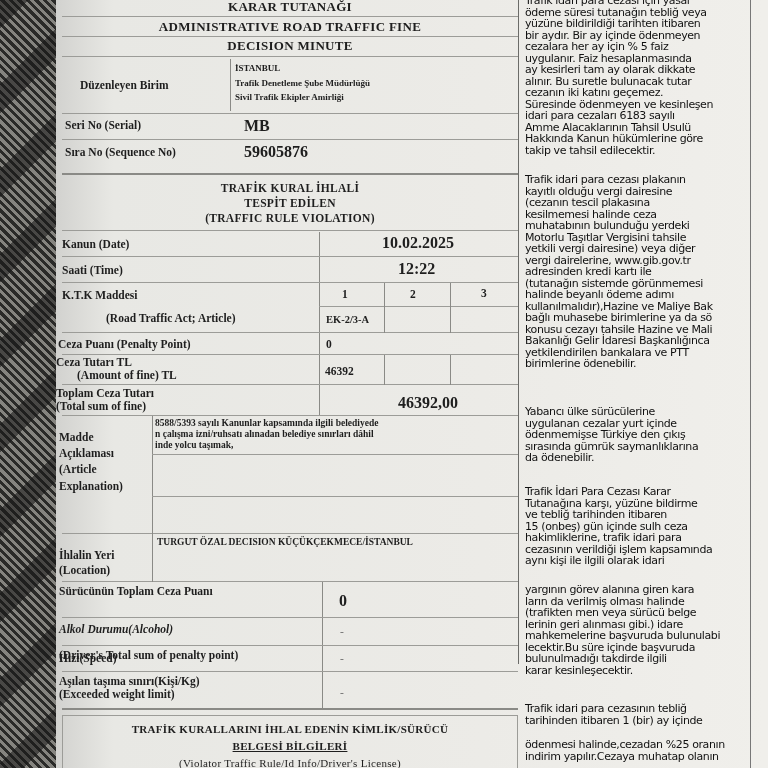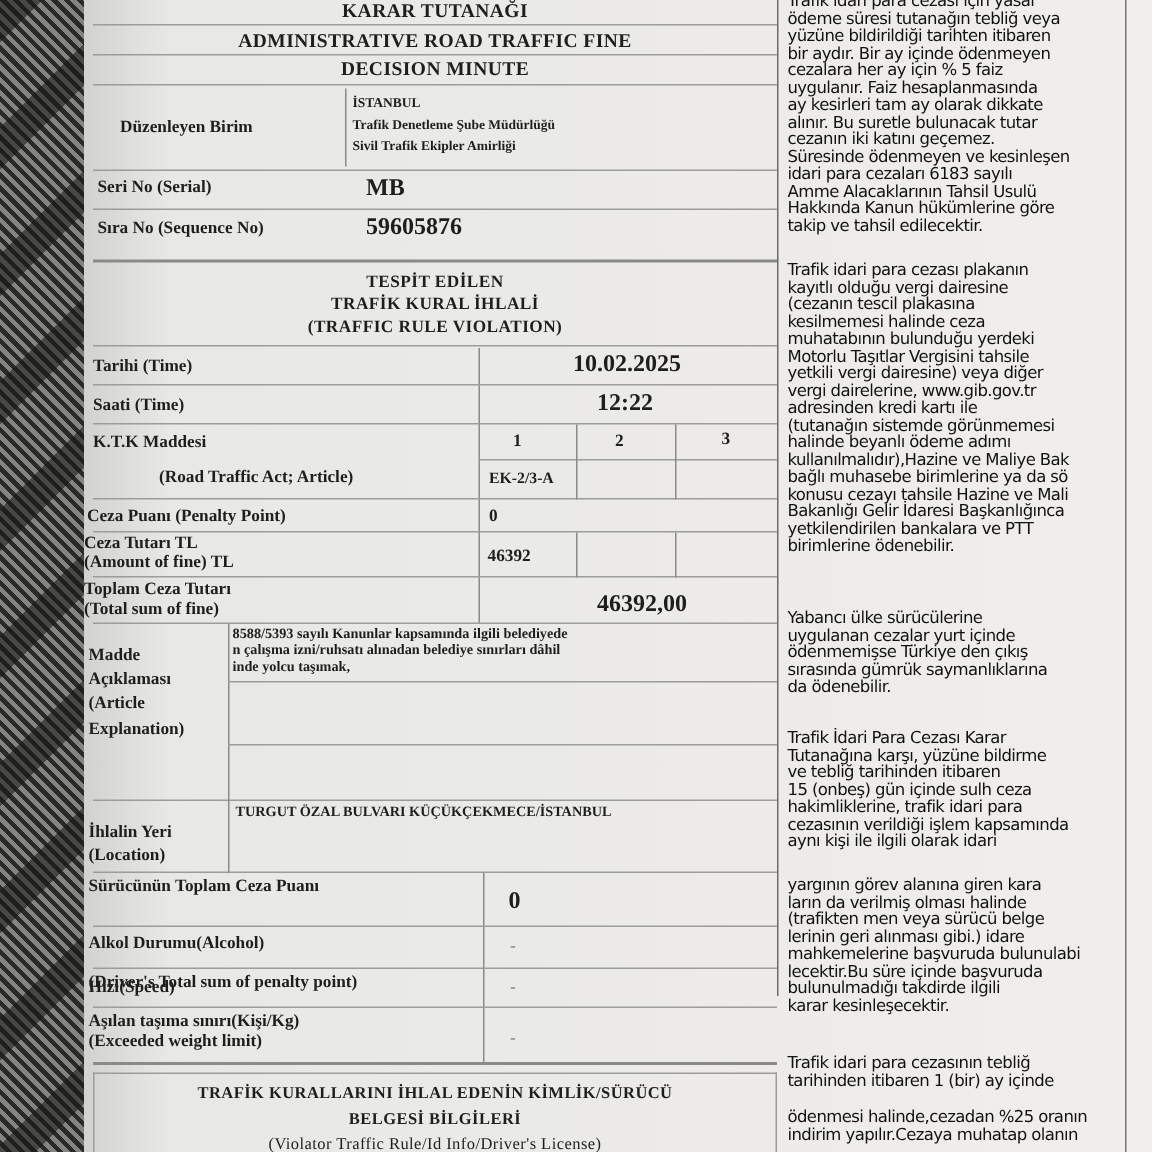"TESPİT EDİLEN" div { order: before "TRAFİK KURAL İHLALİ" -> after "TRAFİK KURAL İHLALİ" }
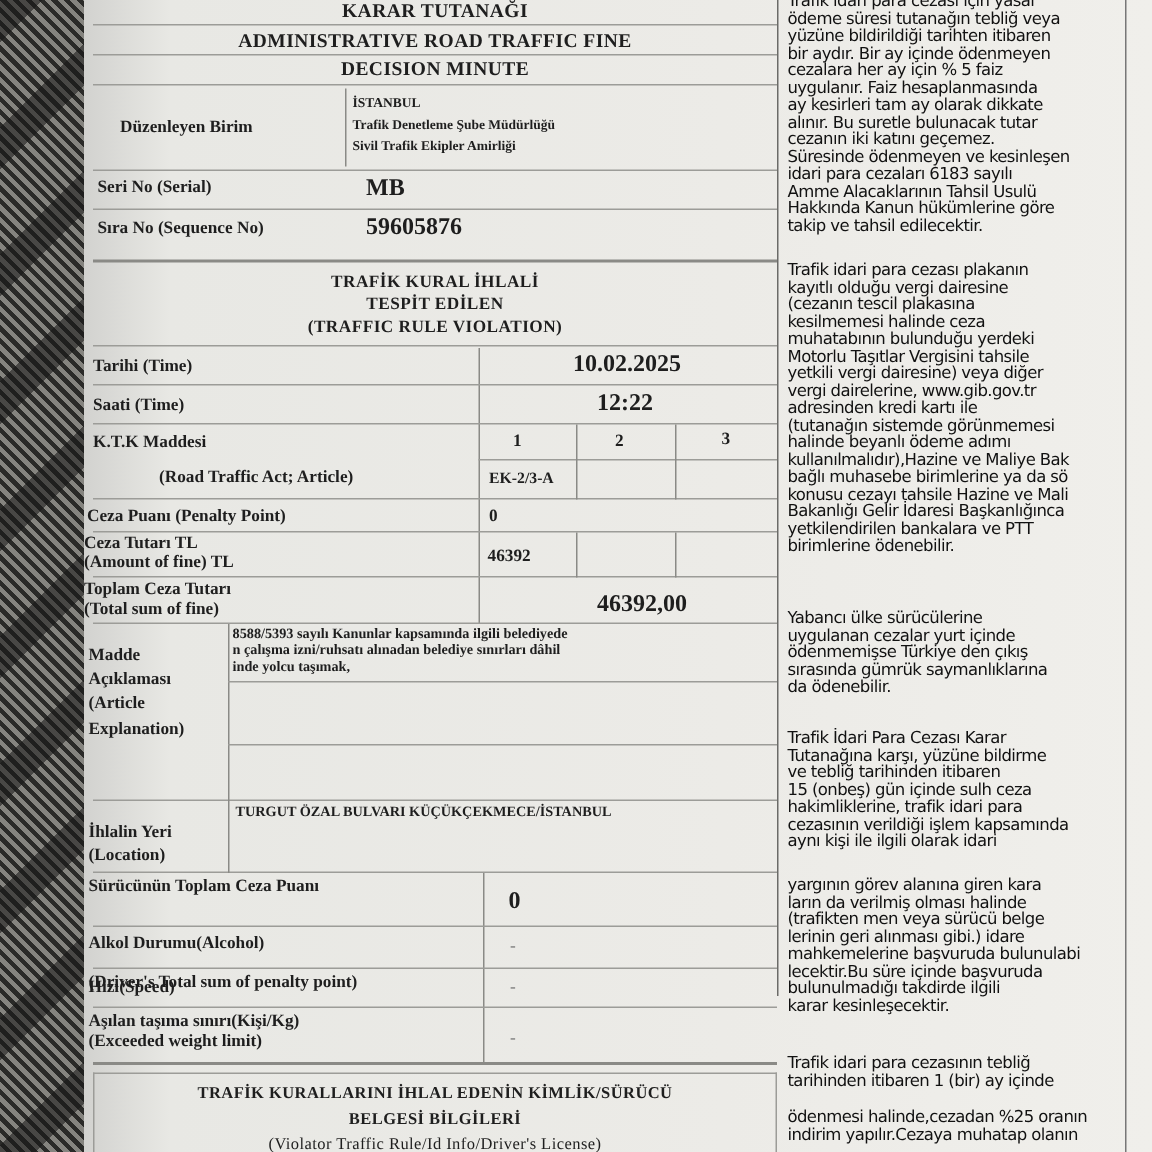"Tarihi (Time)" span.lbl { text: Tarihi (Time -> Kanun (Date }
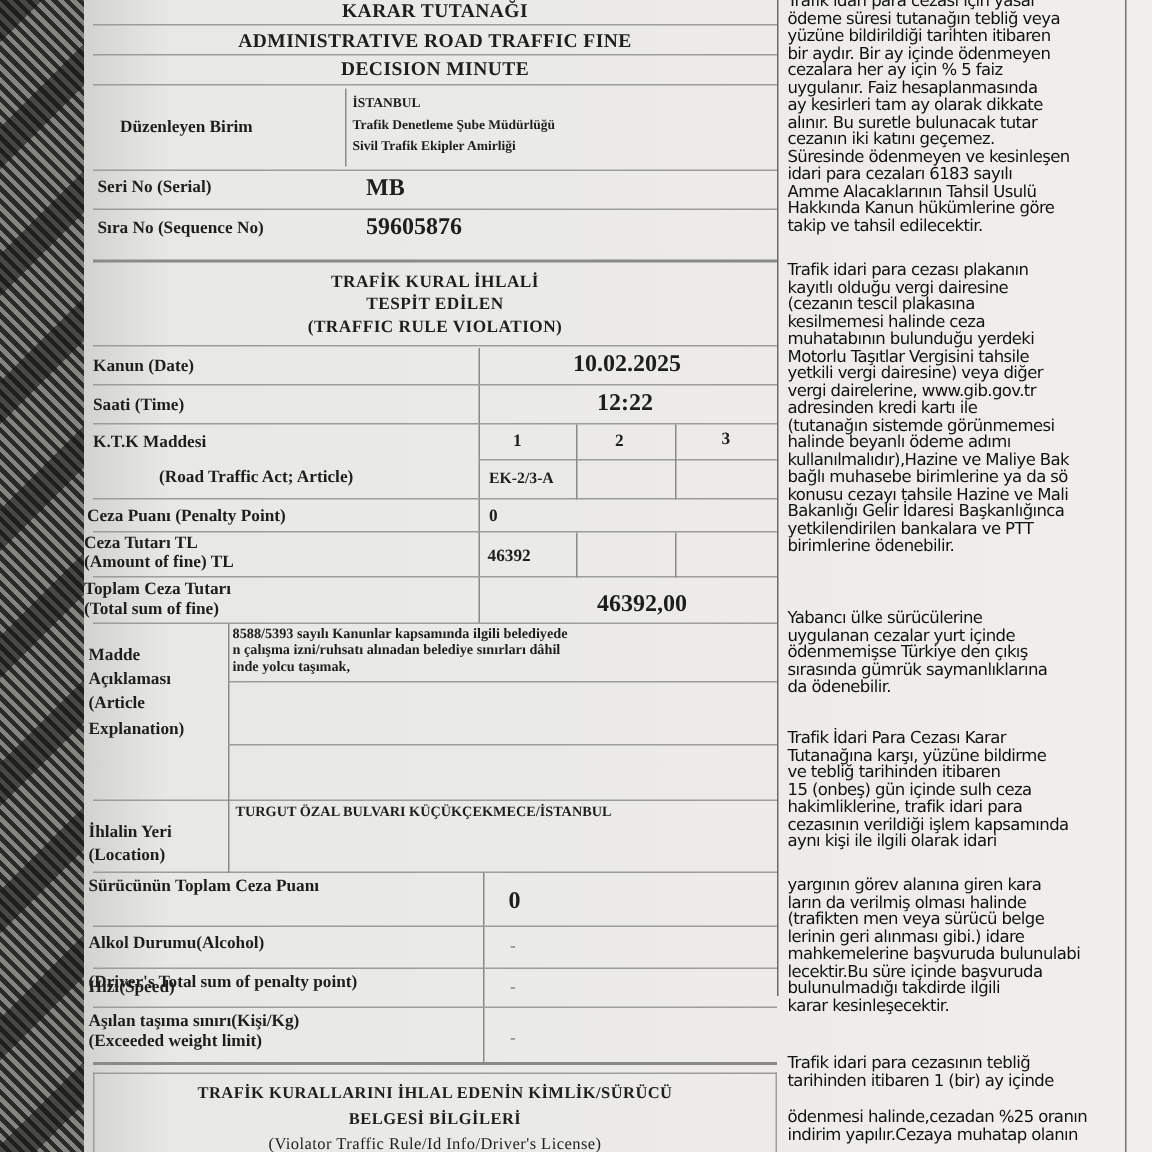"(Amount of fine) TL" span.lbl { padding-left: none -> 21px }
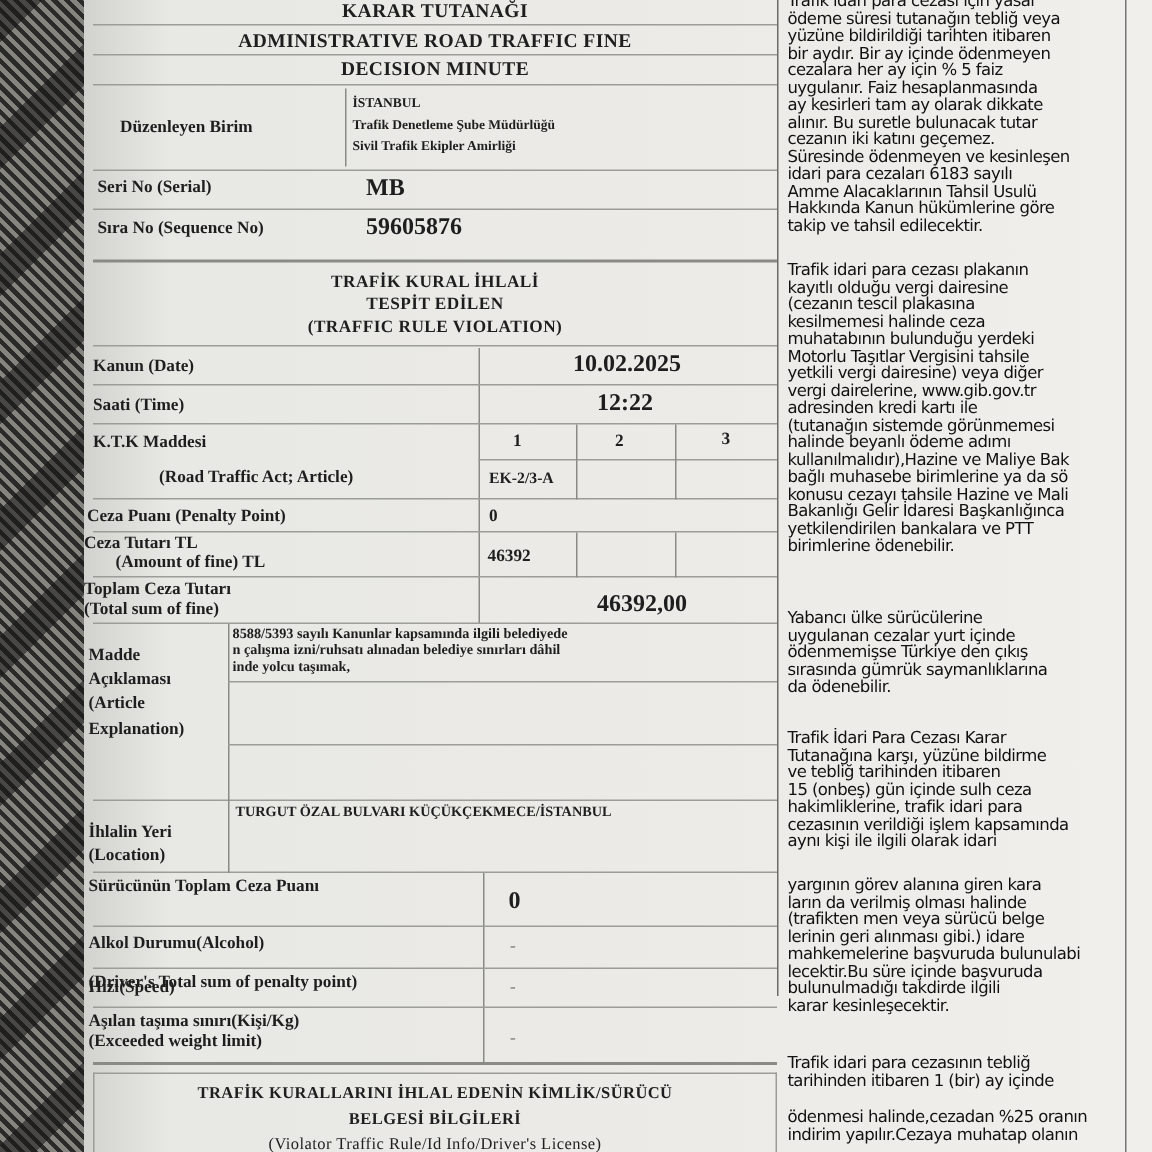"TURGUT ÖZAL BULVARI" span.lbl { text: BULVARI -> DECISION }
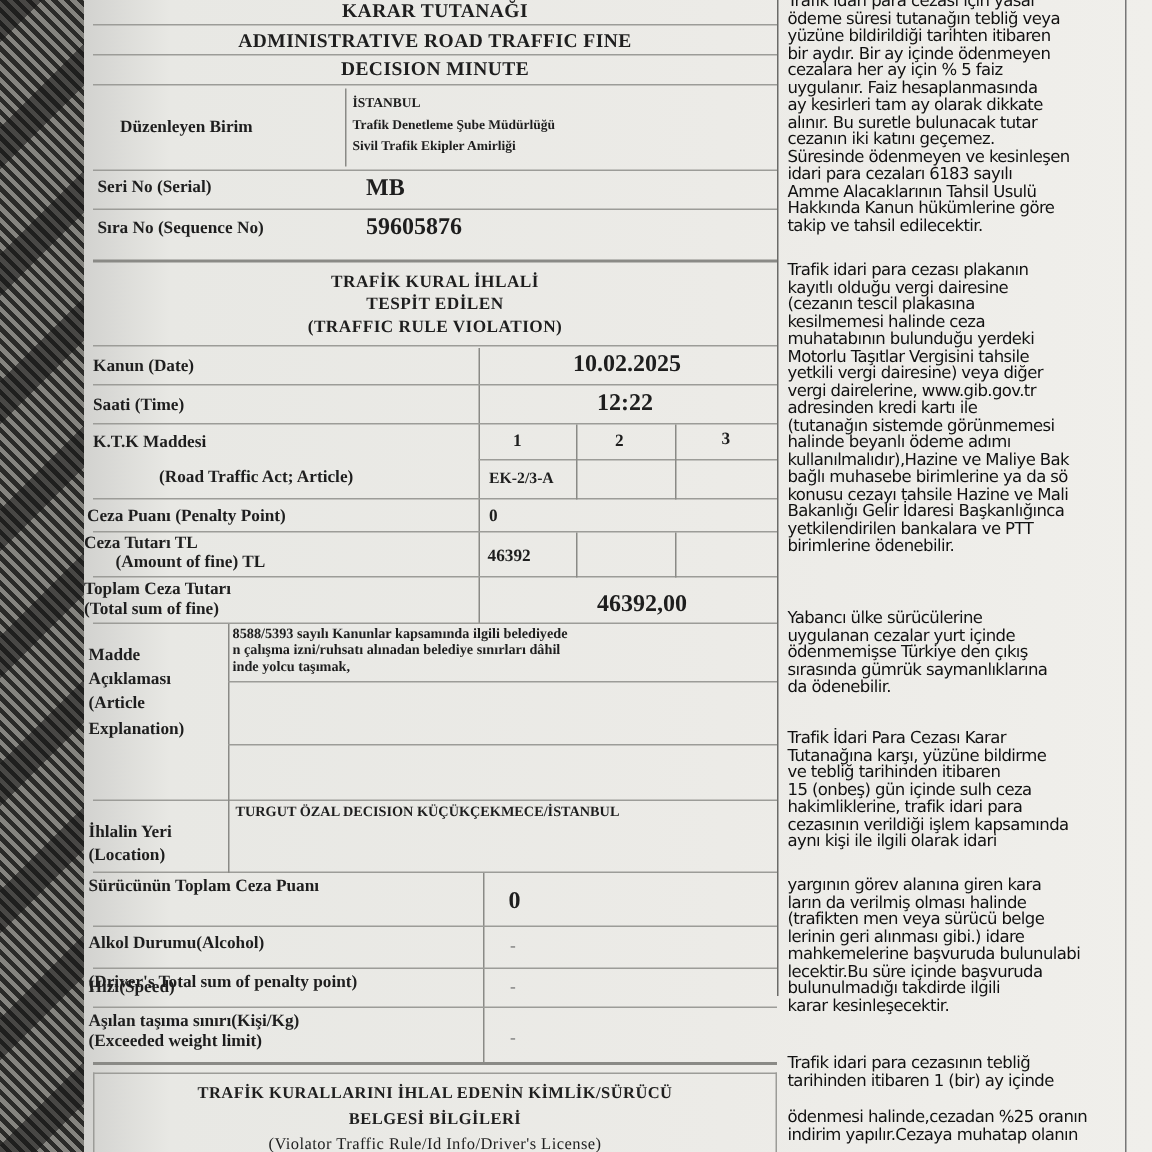"Alkol Durumu(Alcohol)" span.lbl { font-style: none -> italic }
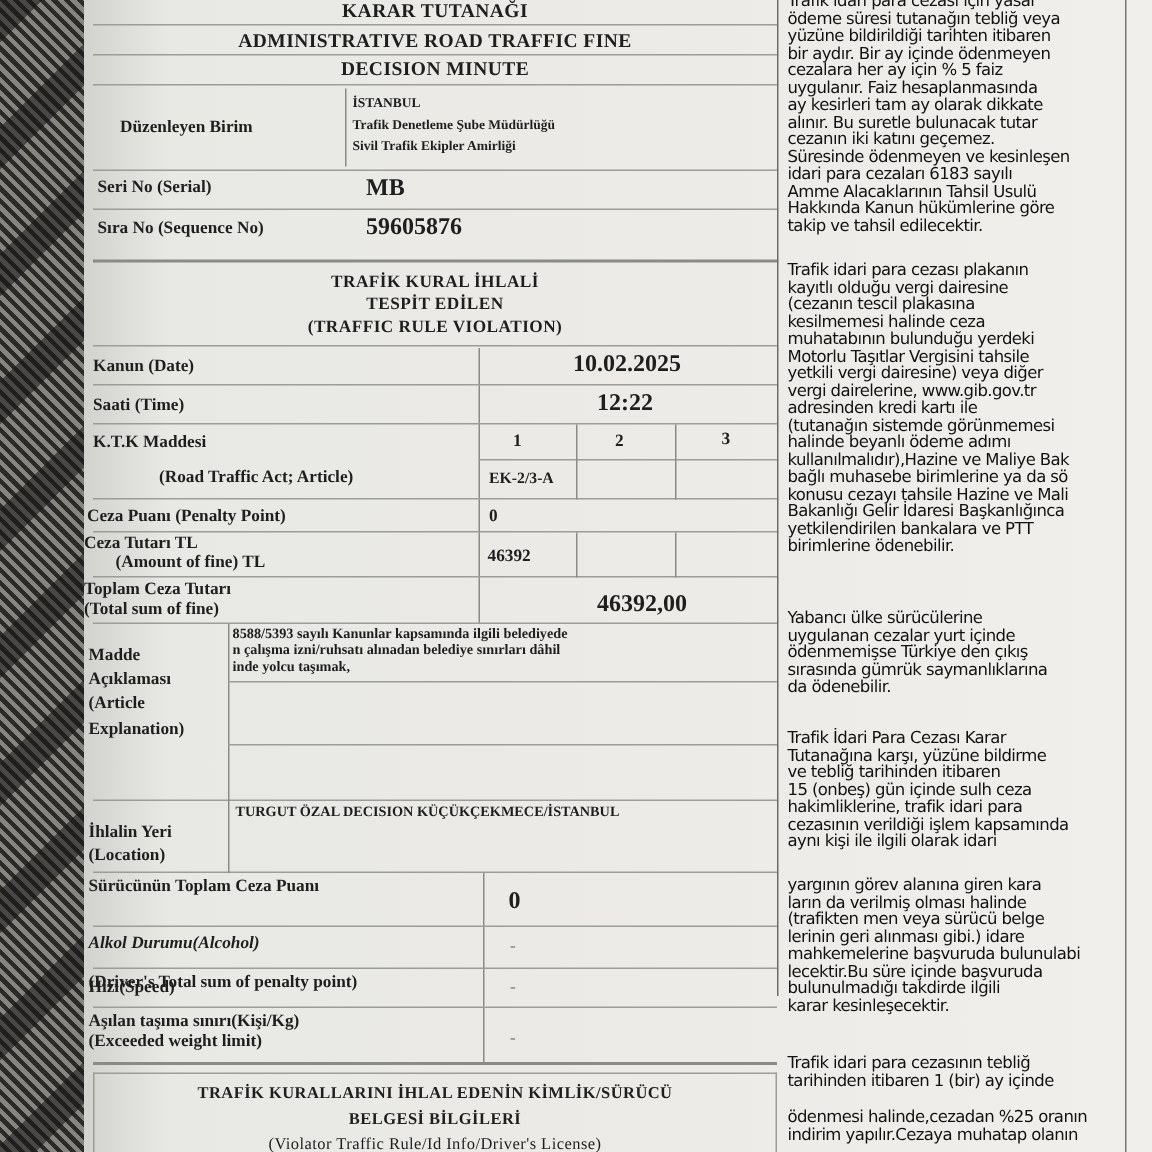"BELGESİ BİLGİLERİ" div { text-decoration: none -> underline }
